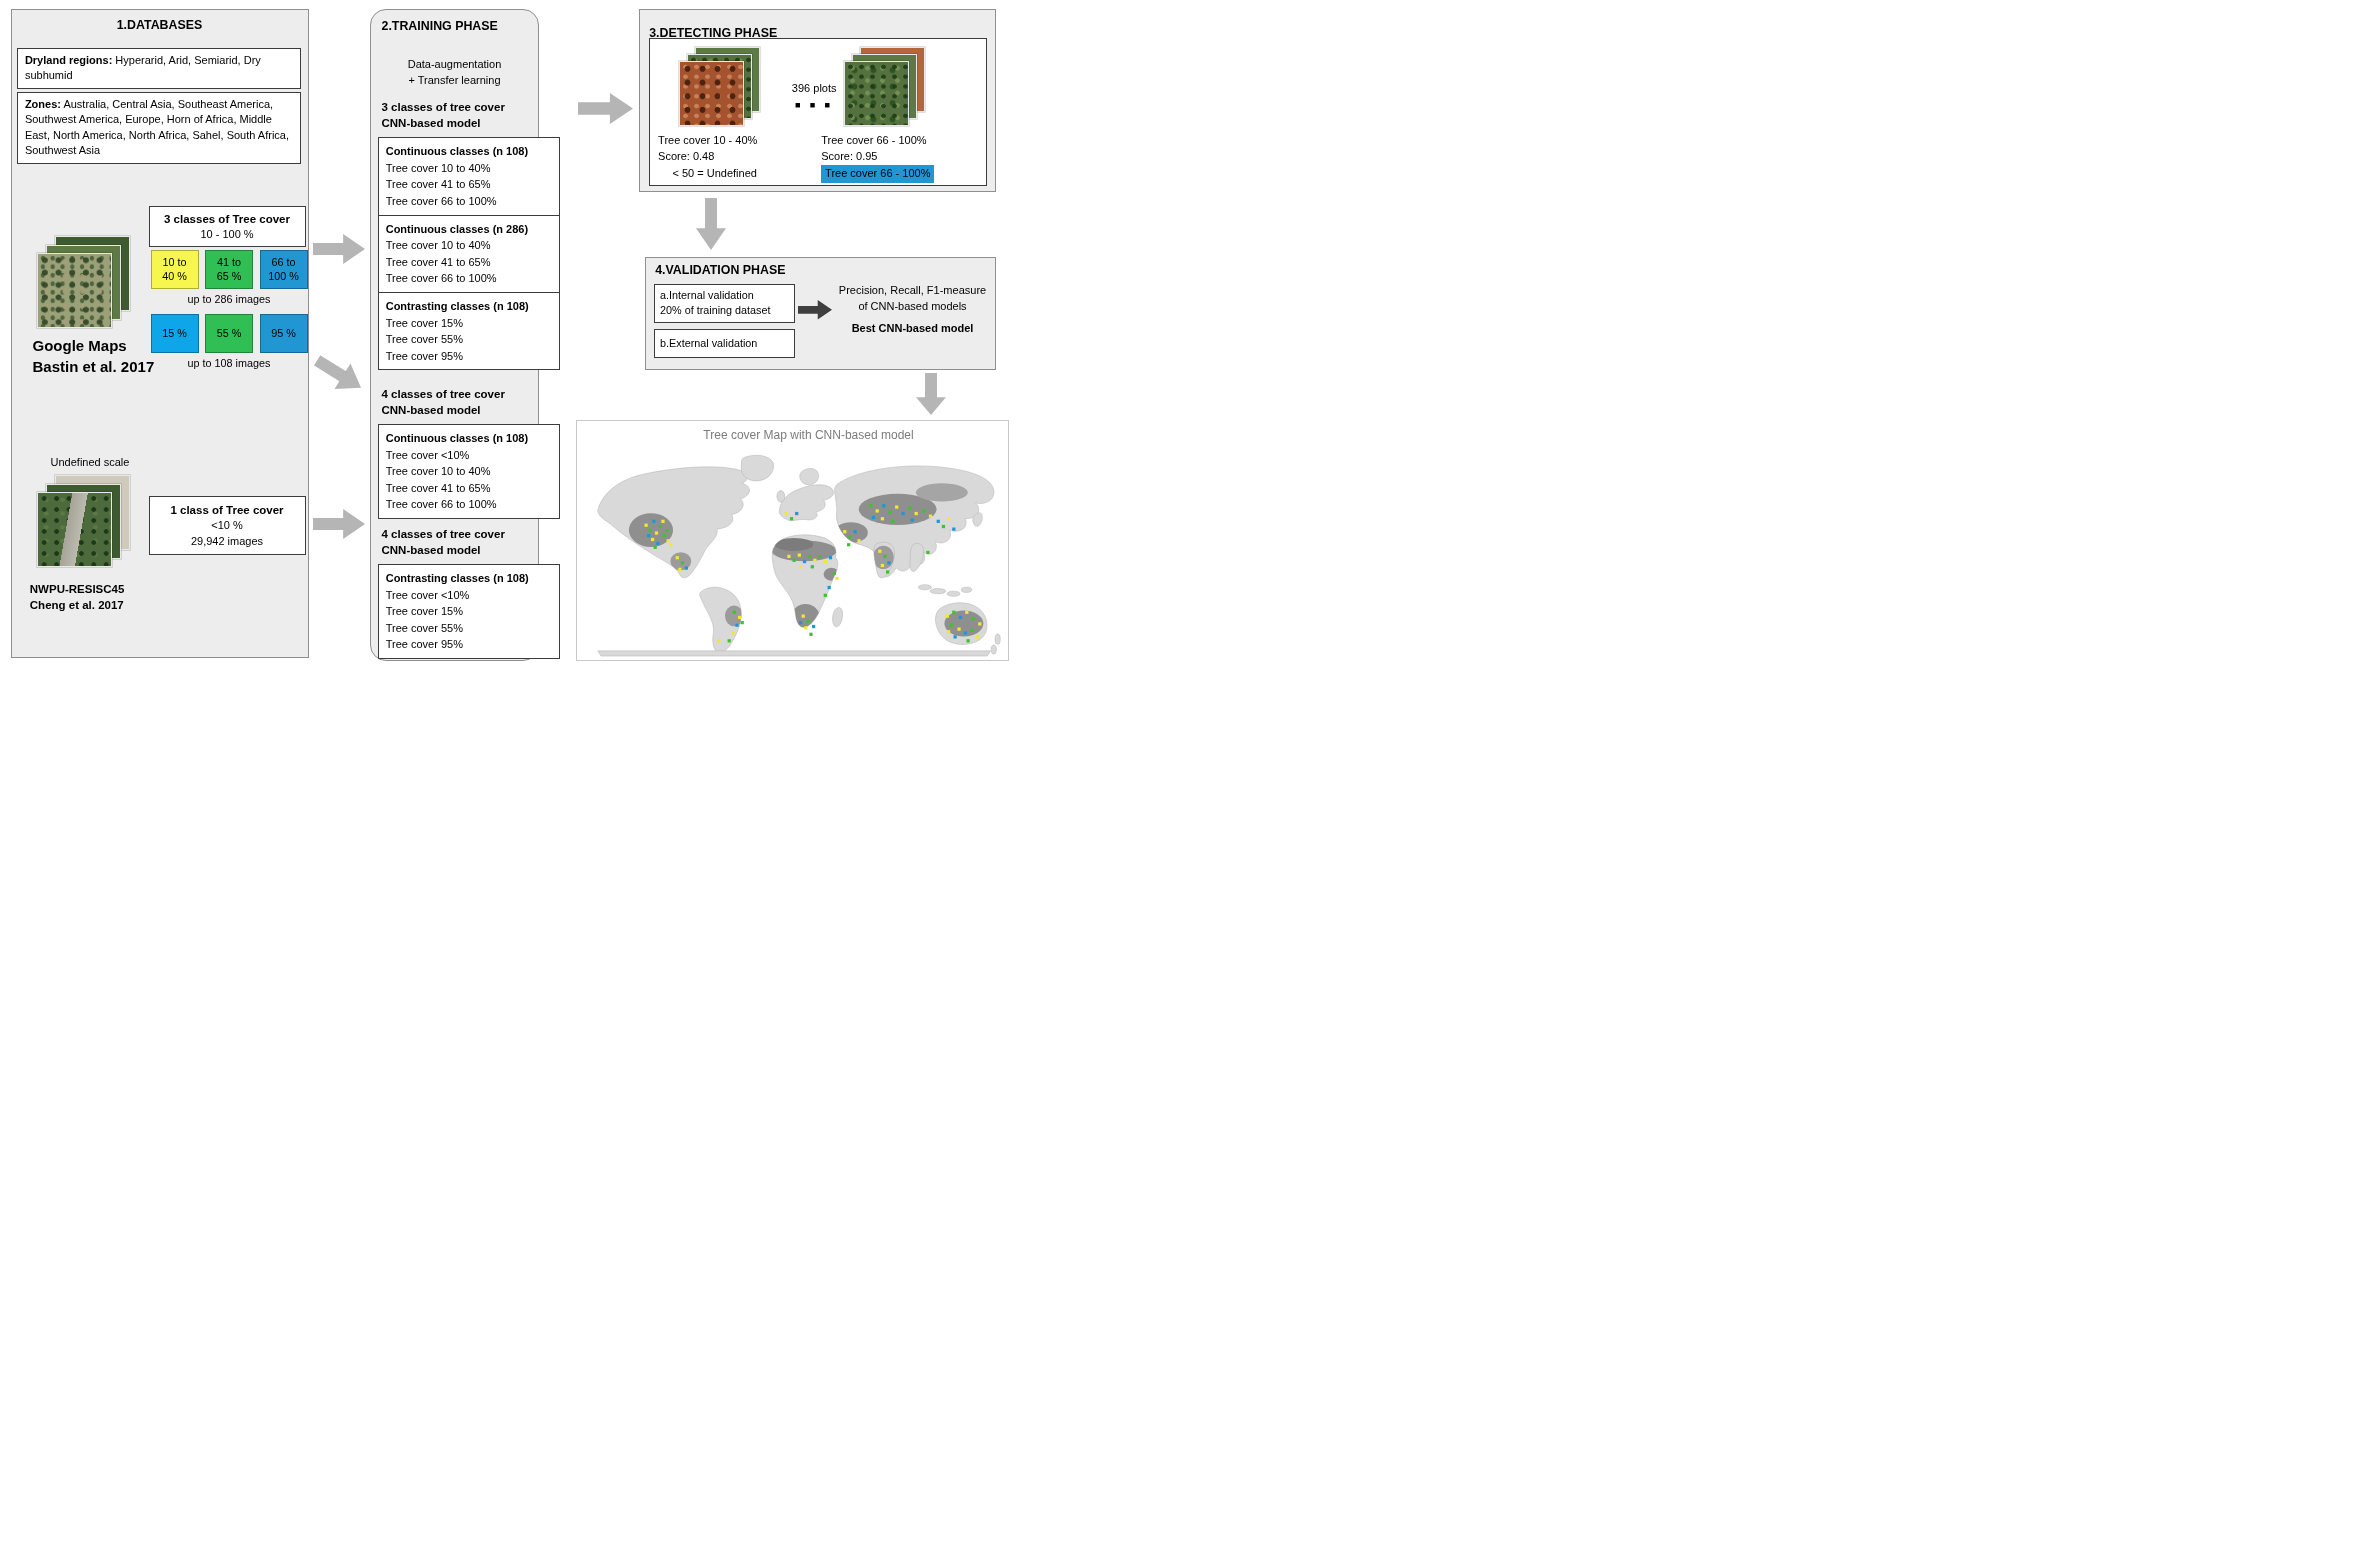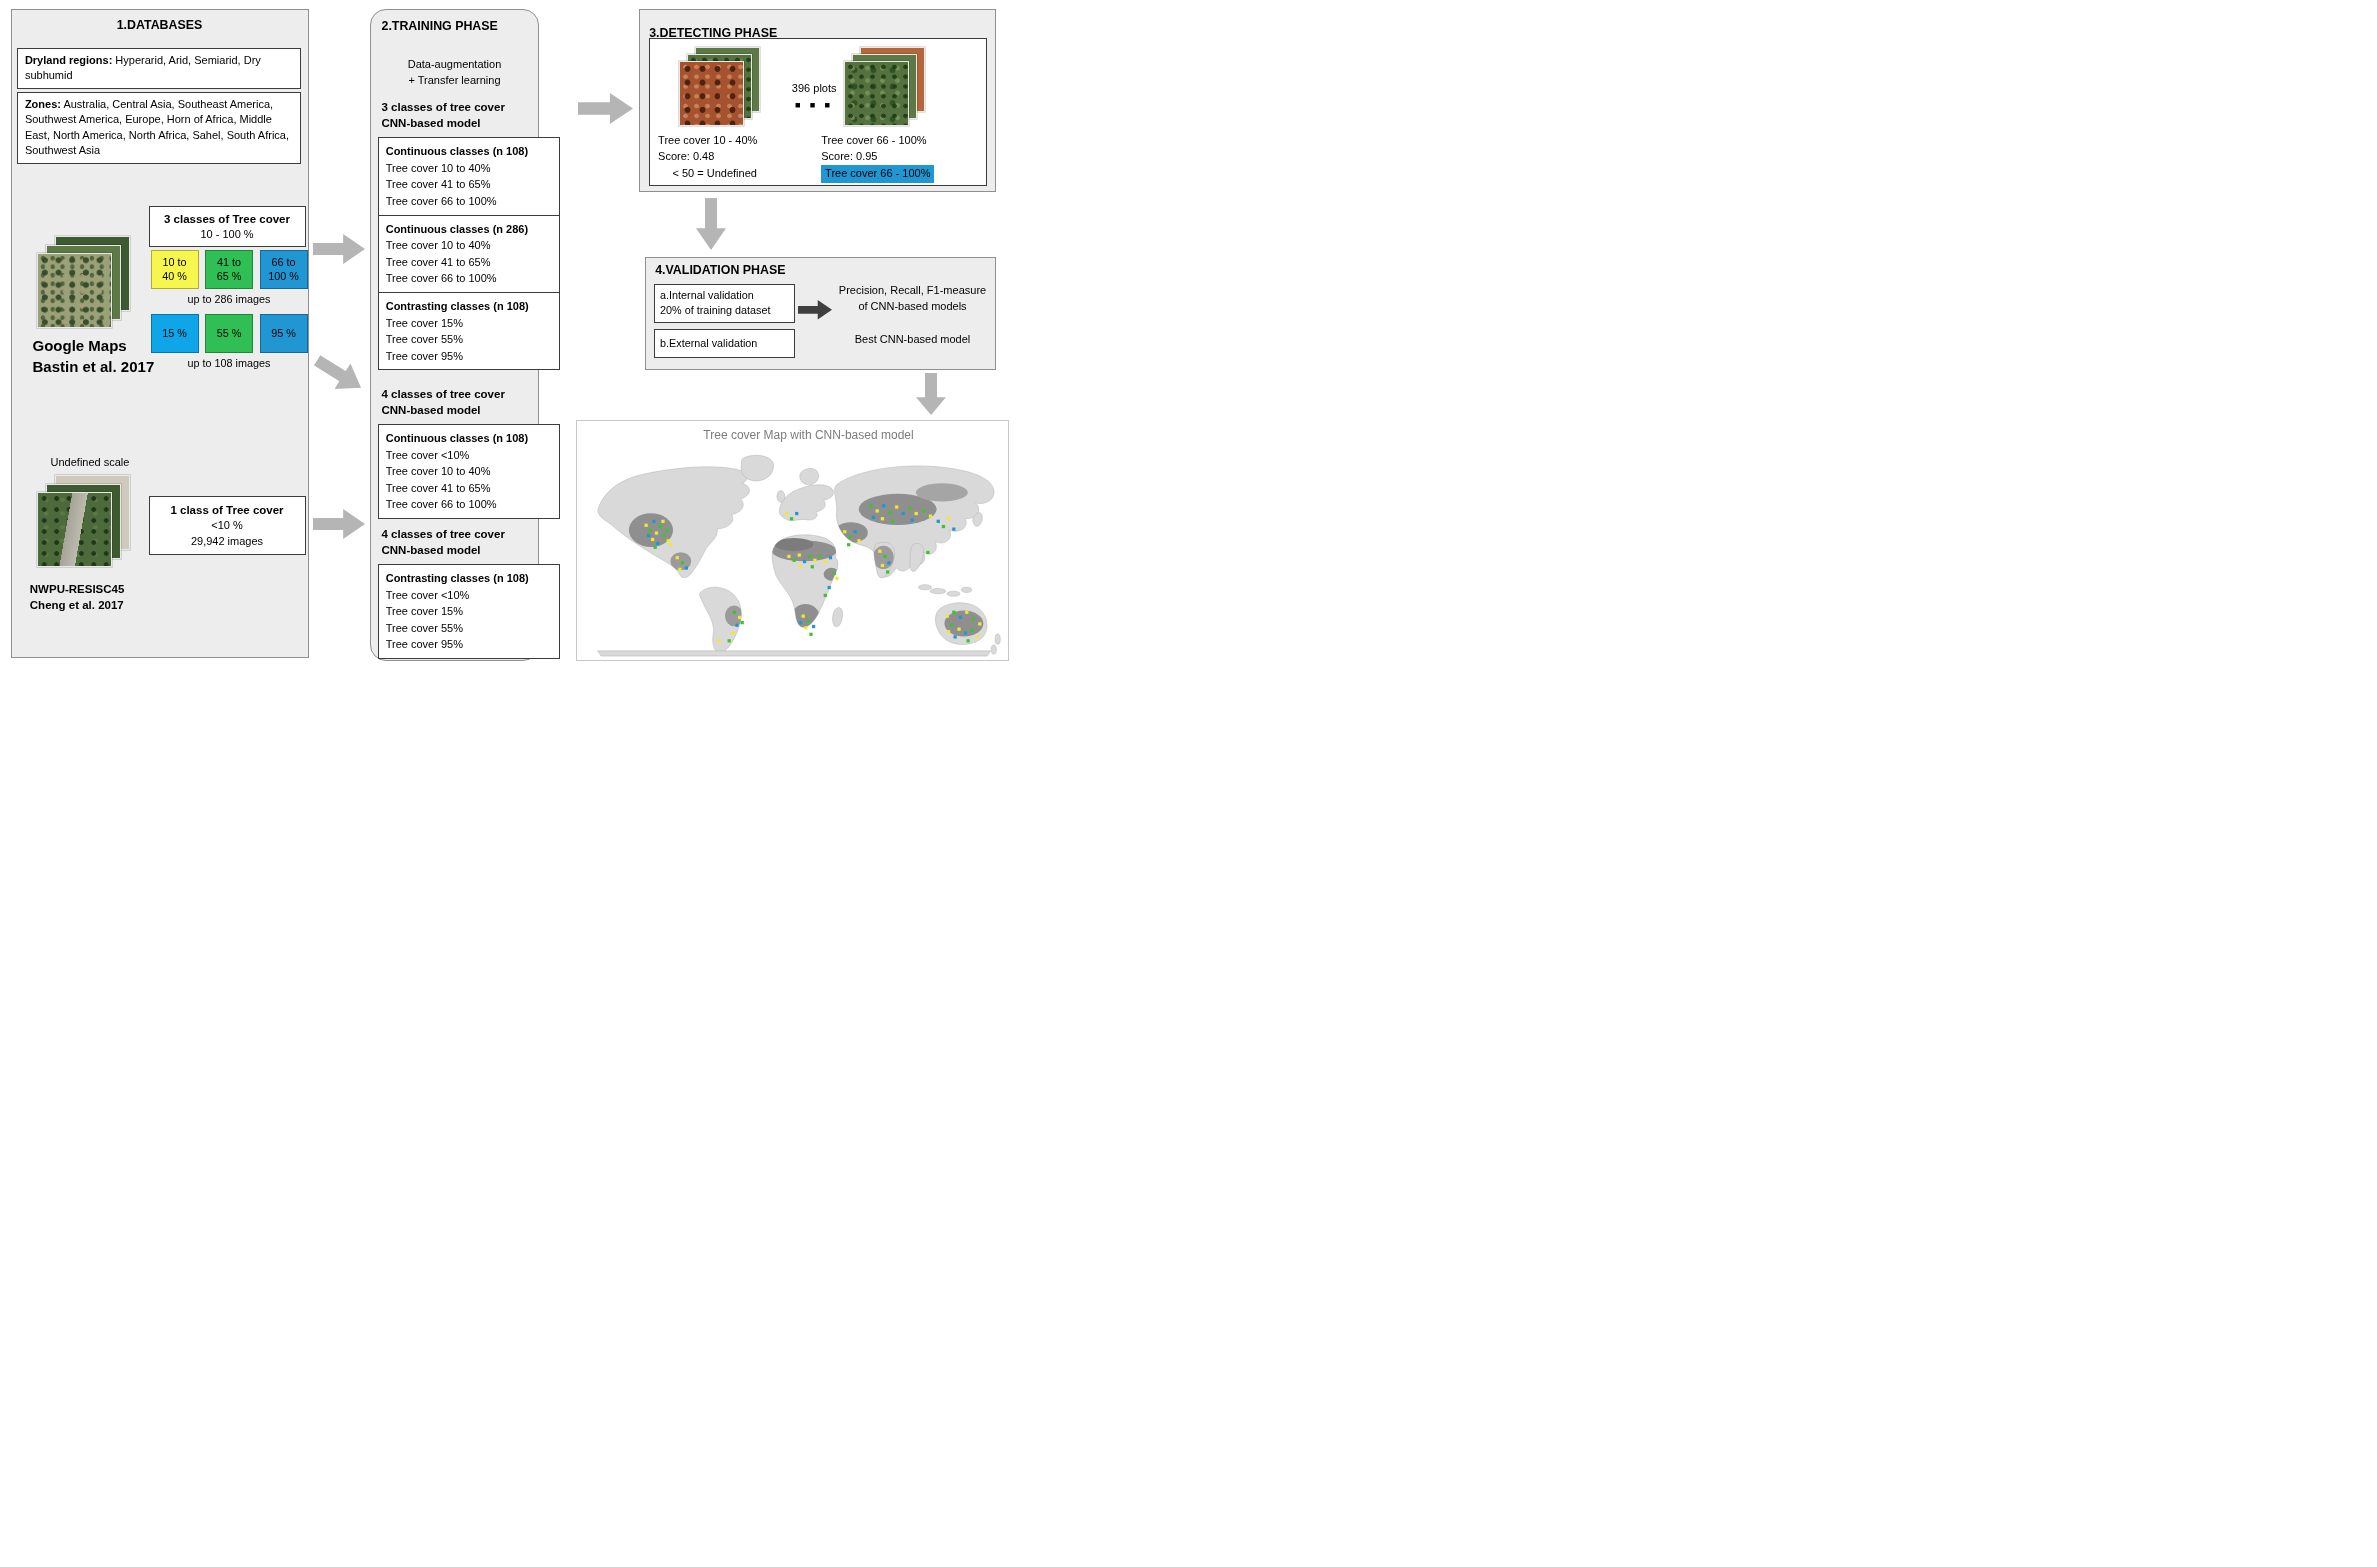"Best CNN-based model" div { font-weight: none -> bold; margin-top: 17px -> 6px }
